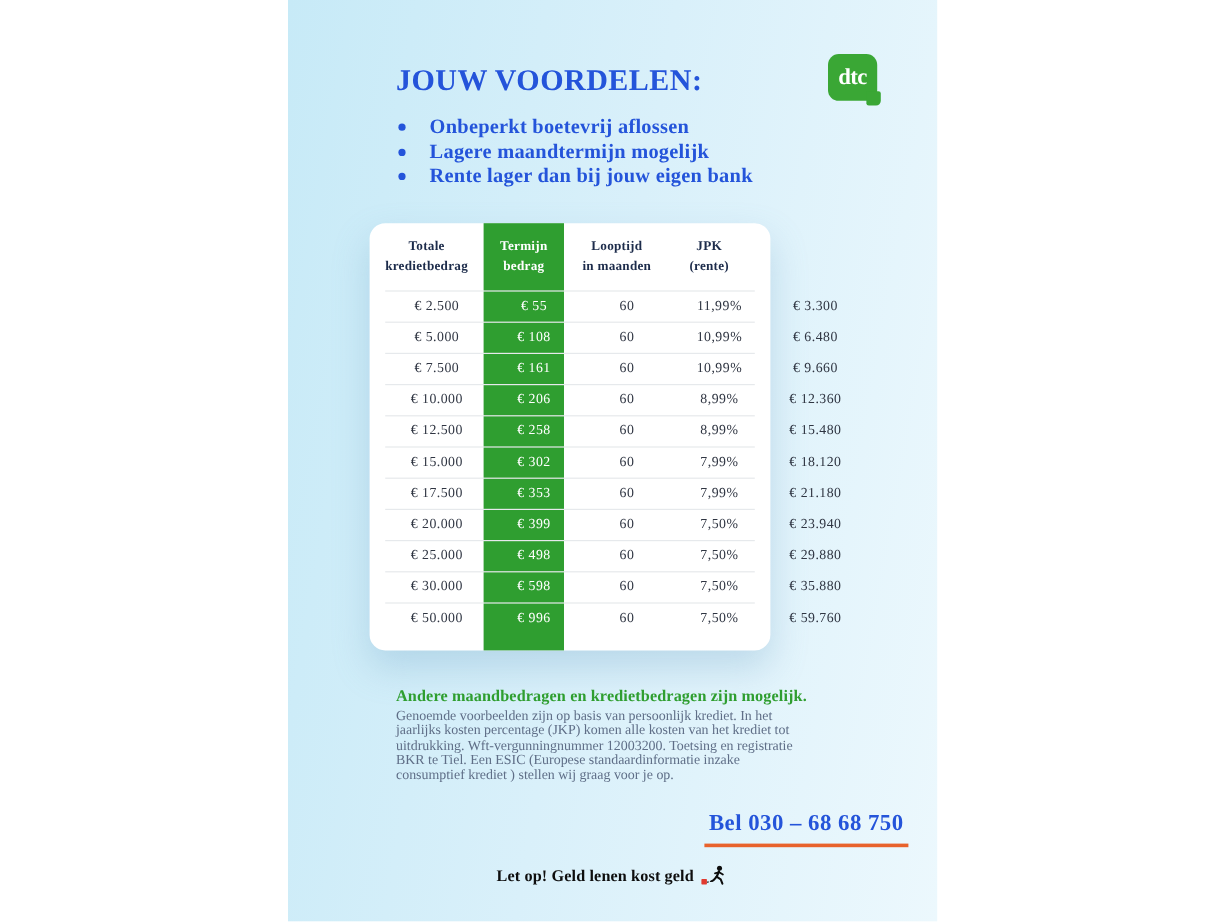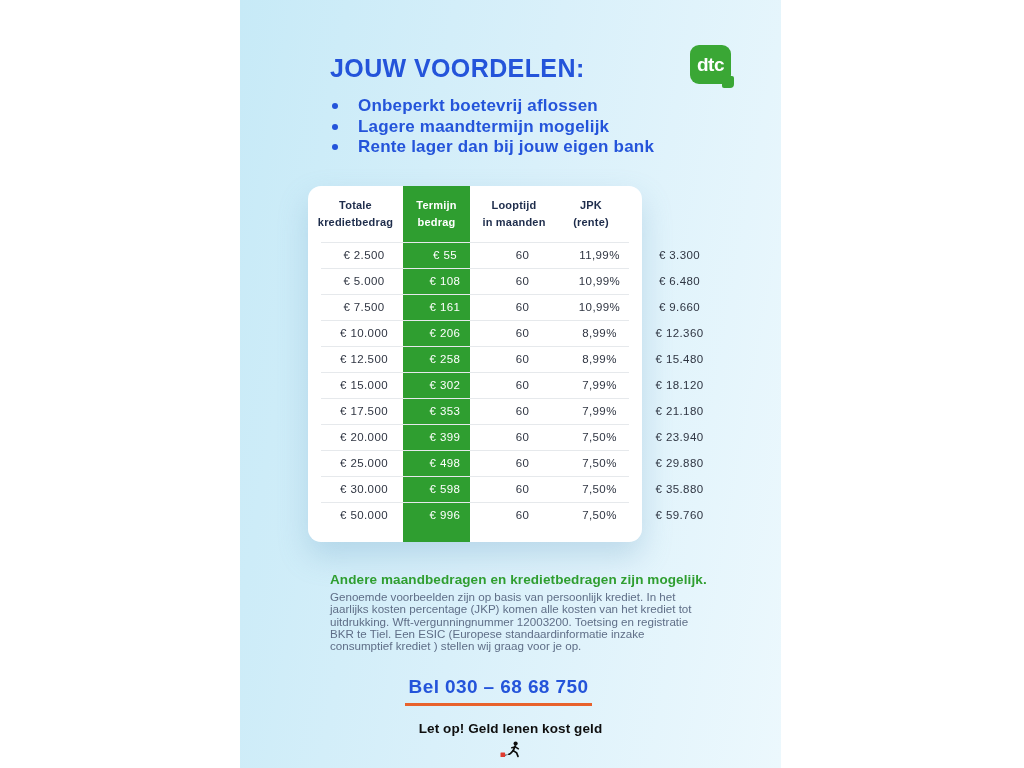"JOUW VOORDELEN:" .panel { font-family: none -> Liberation Serif, serif }
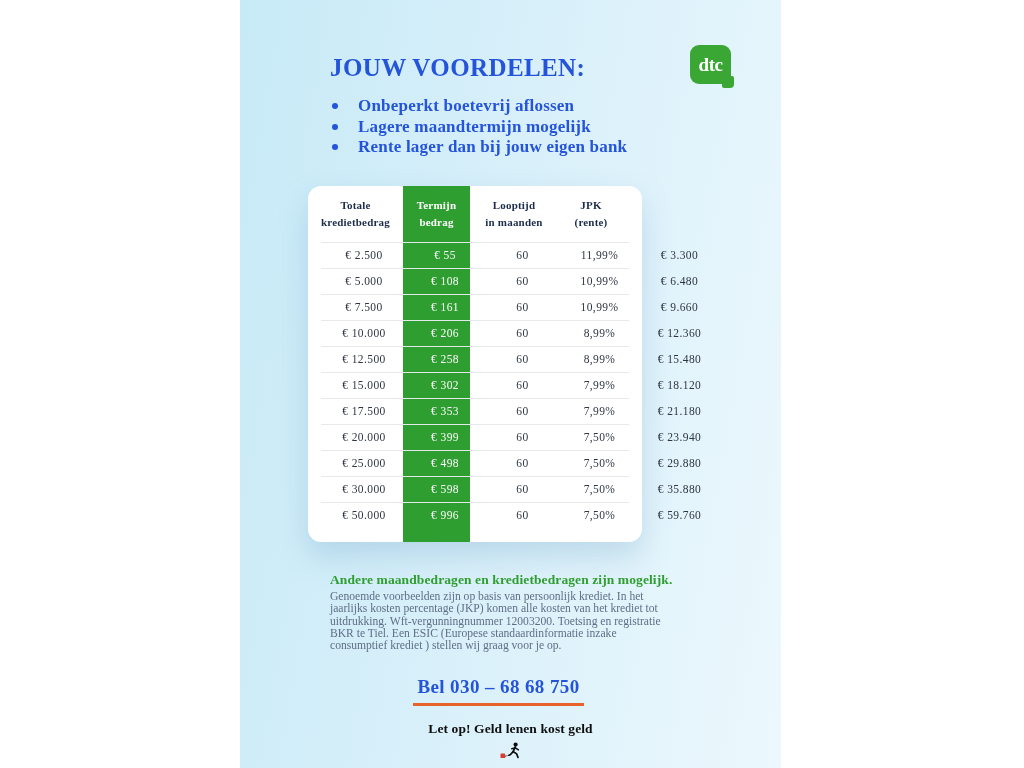"Bel 030 – 68 68" .phone-wrap { text-align: center -> right }
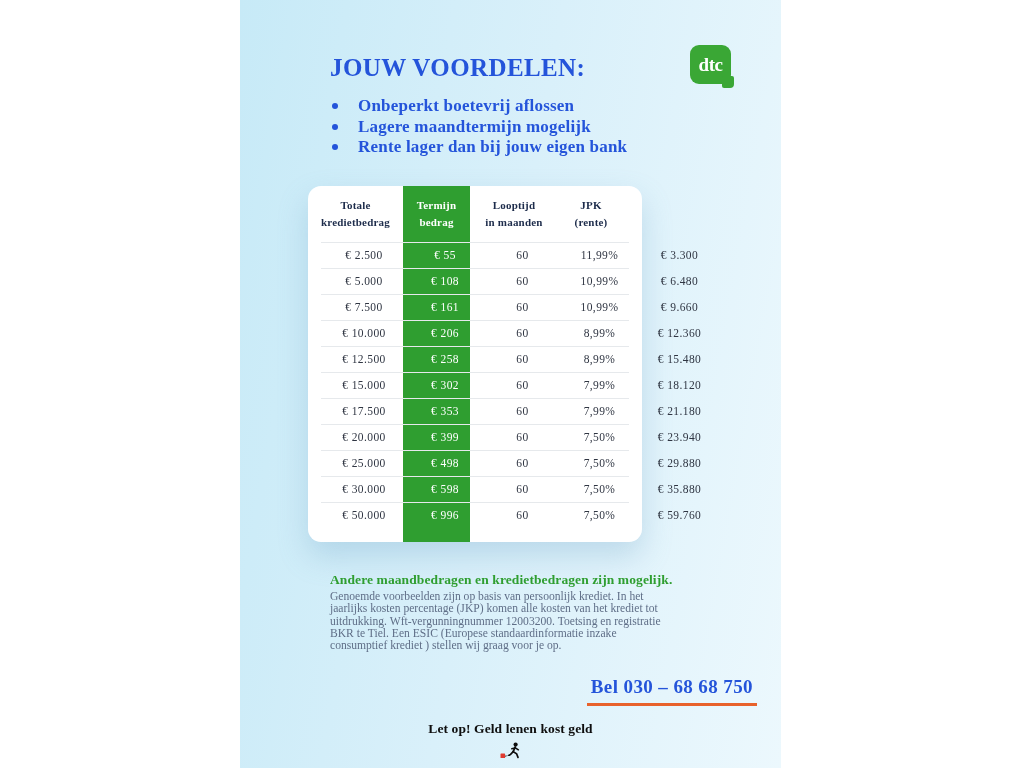"Let op! Geld lenen kost" .warning { flex-direction: column -> none }
